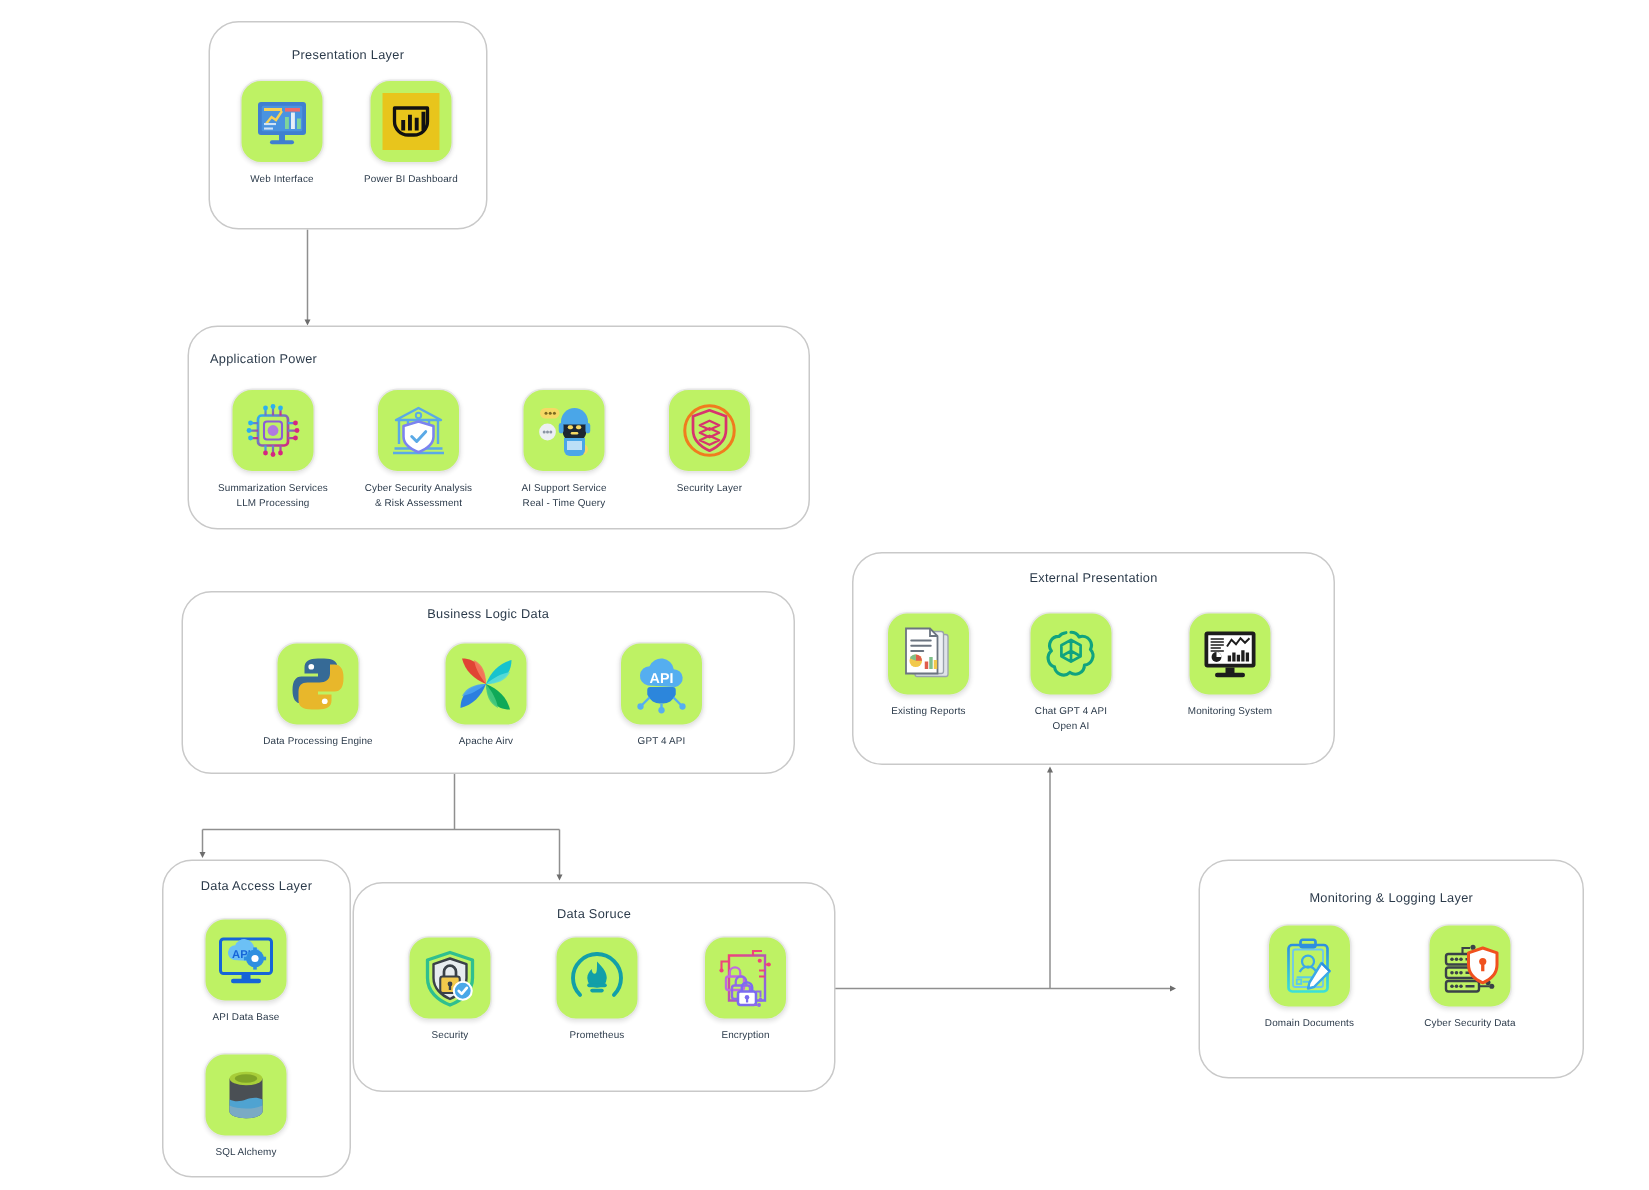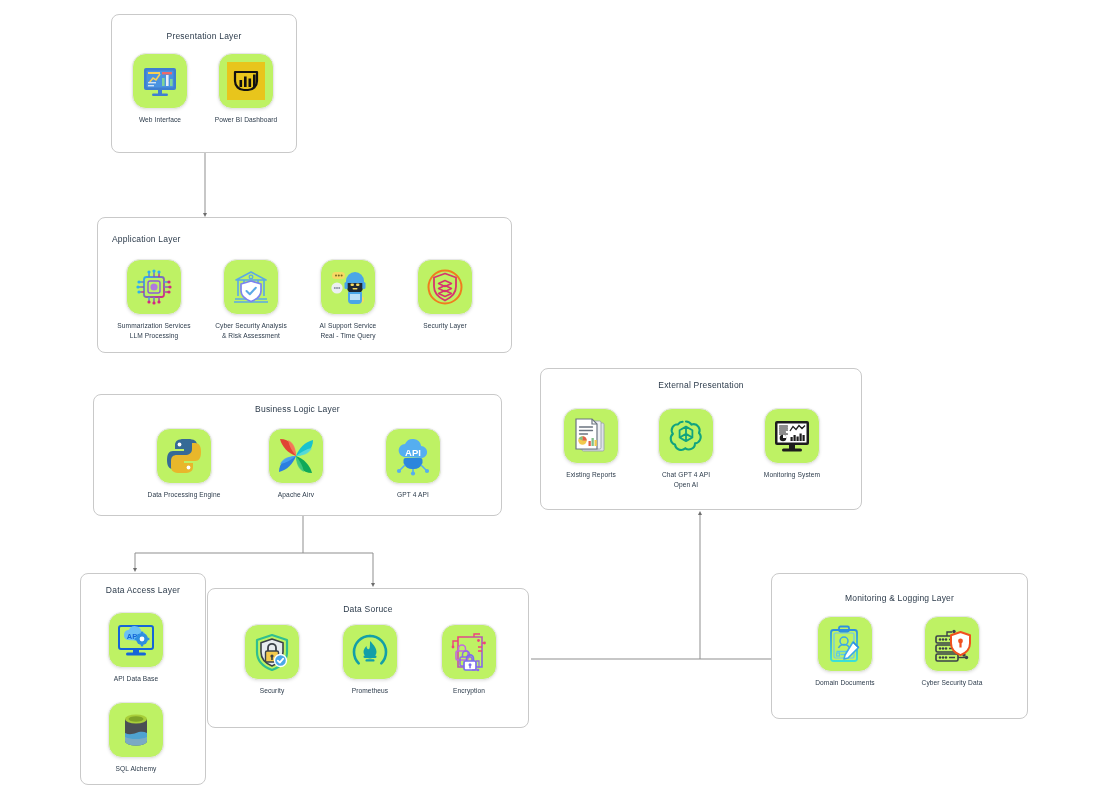"Presentation Layer" .panel { border-radius: 8px -> 20px; margin-left: none -> 28px }
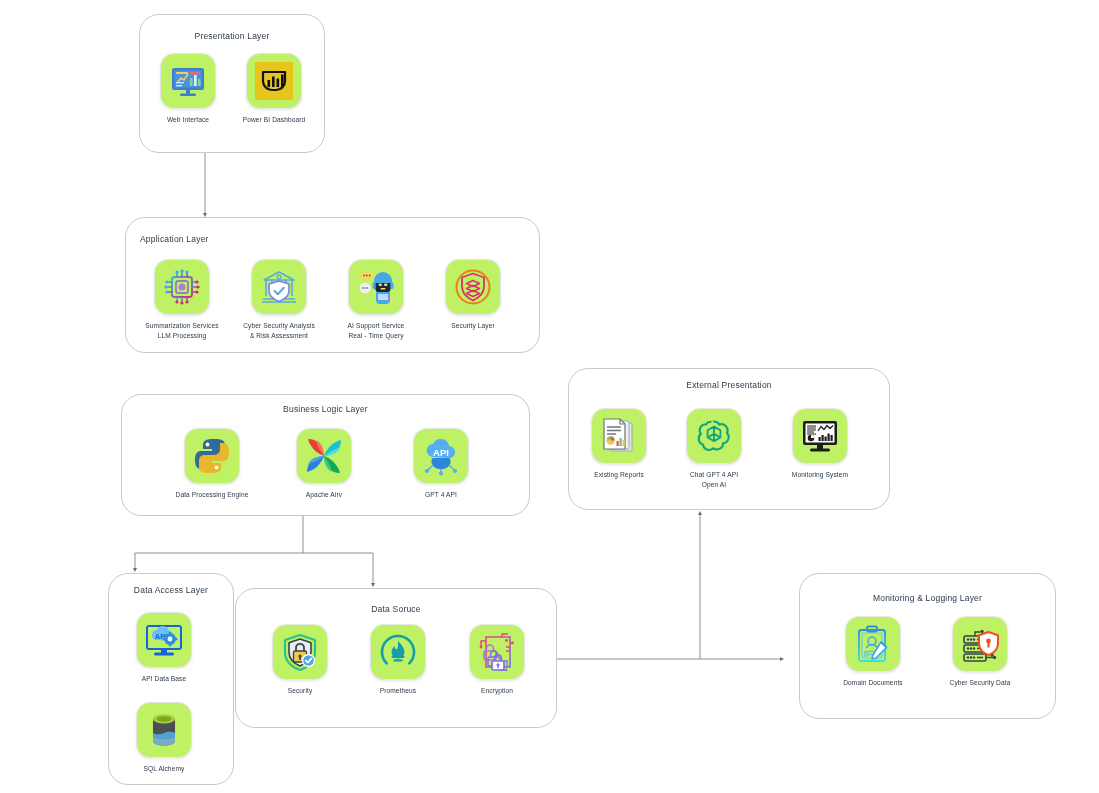"Application Layer" div.panel-title { text: Layer -> Power }
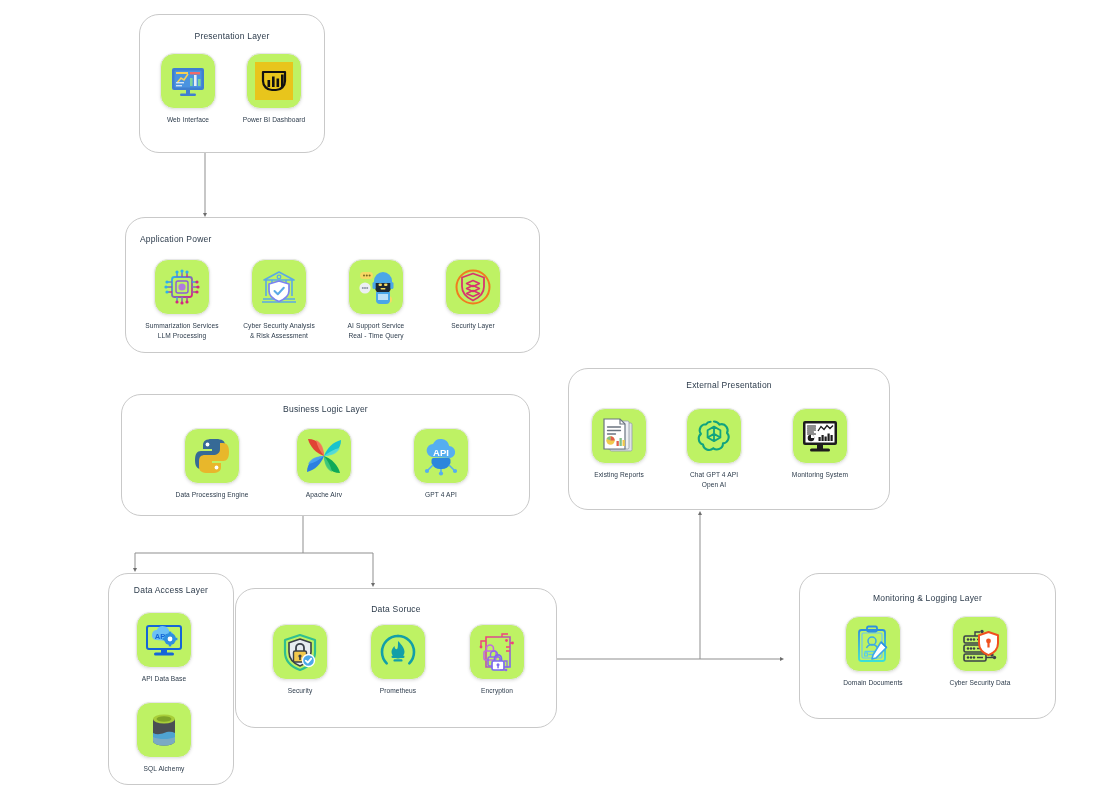"Business Logic Layer" div.panel-title { text: Layer -> Data }
